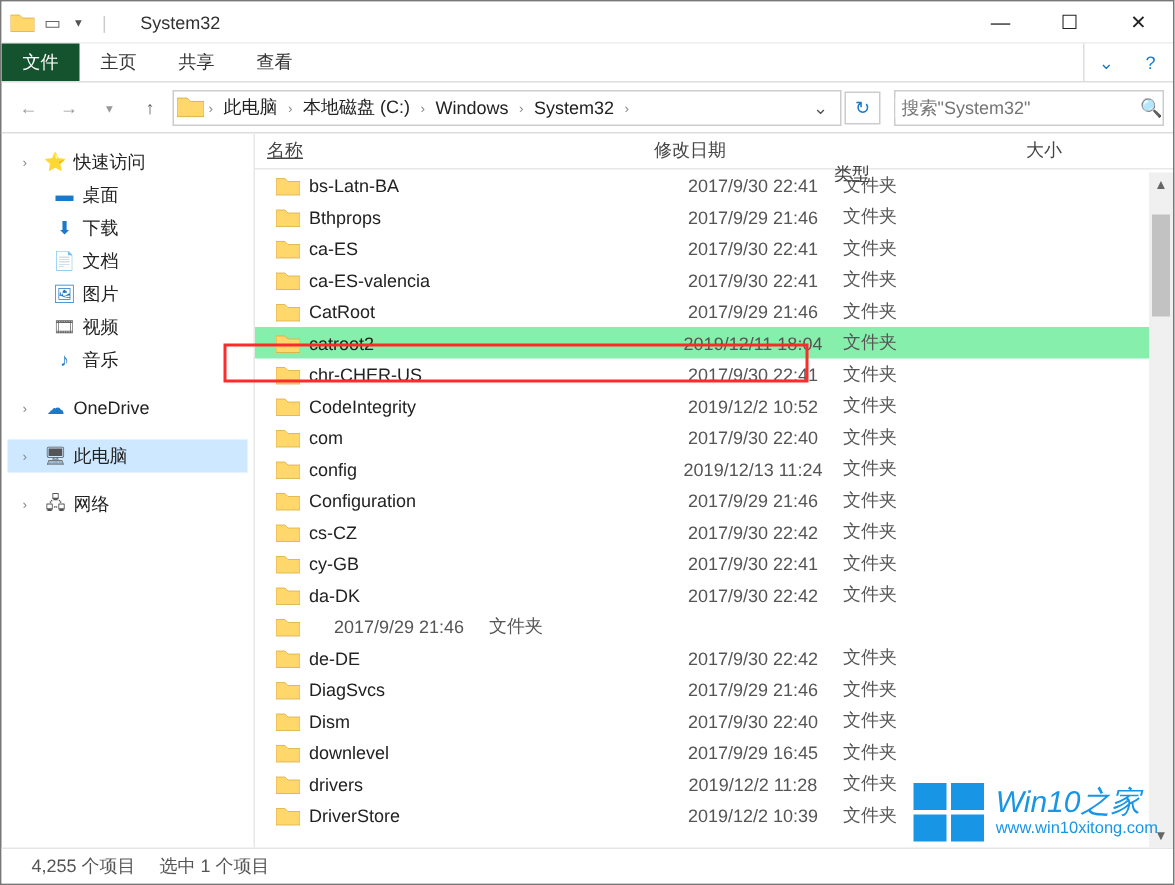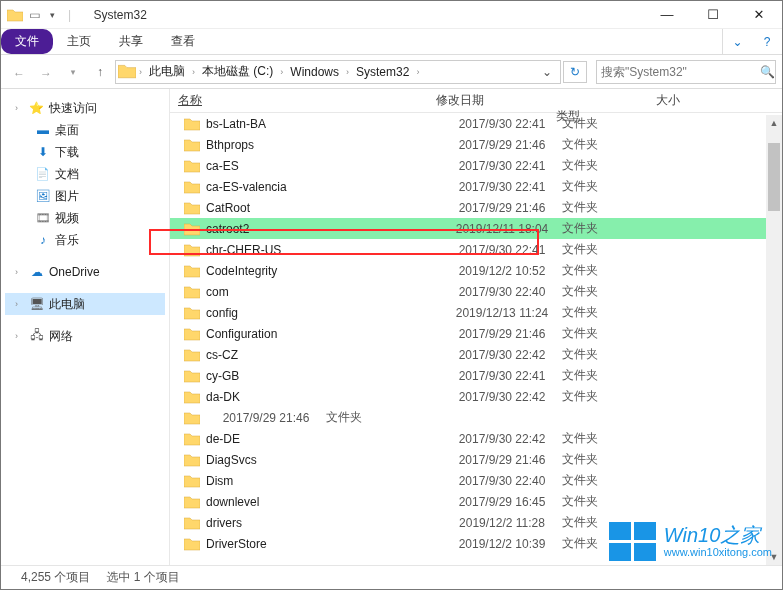"文件" .ribbon .tab.file { background: #4c1d95 -> #14532d; border-radius: 10px -> none }
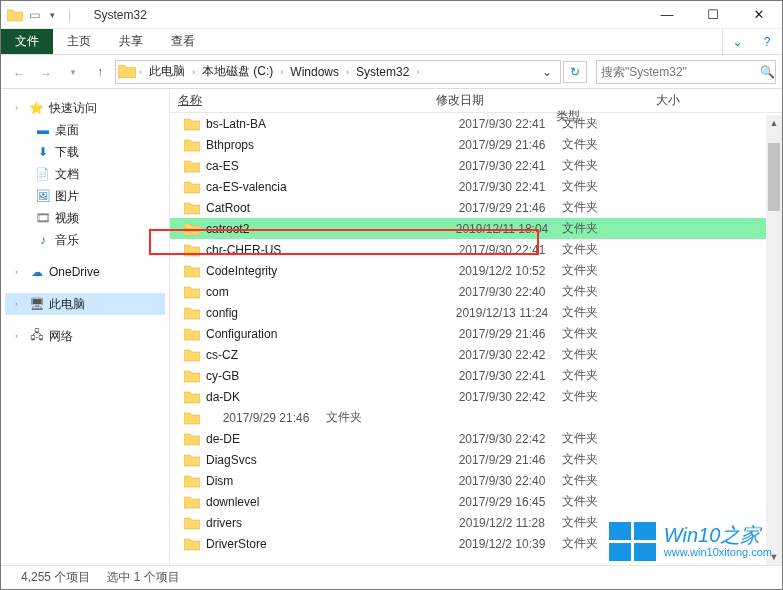"大小" .col-size { margin-left: none -> 28px }
